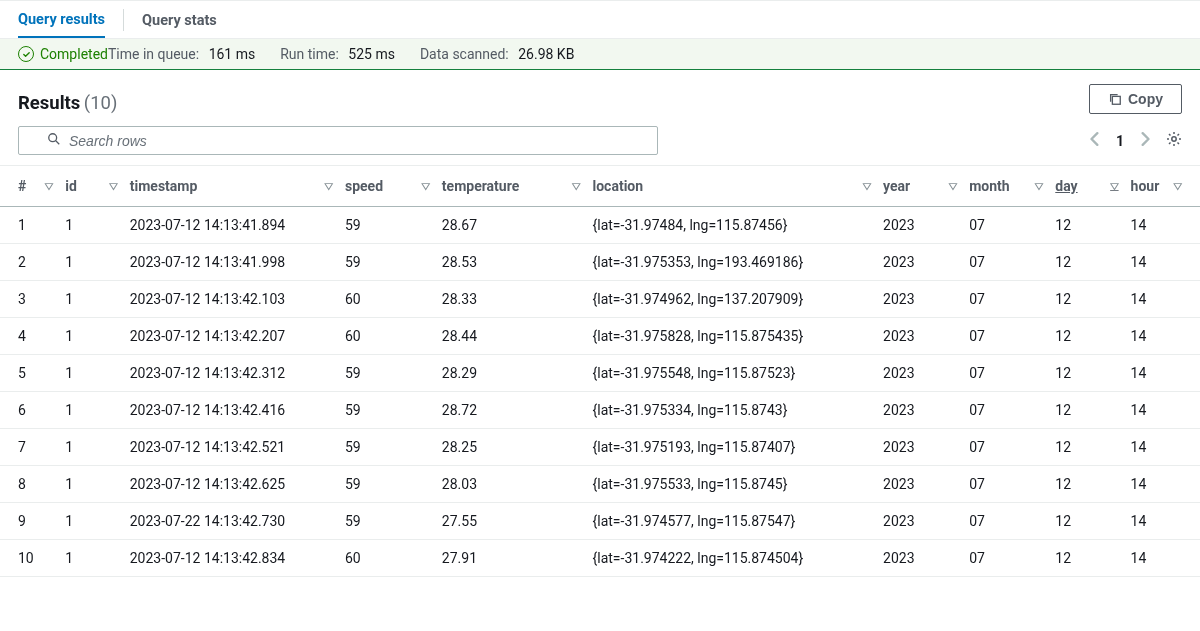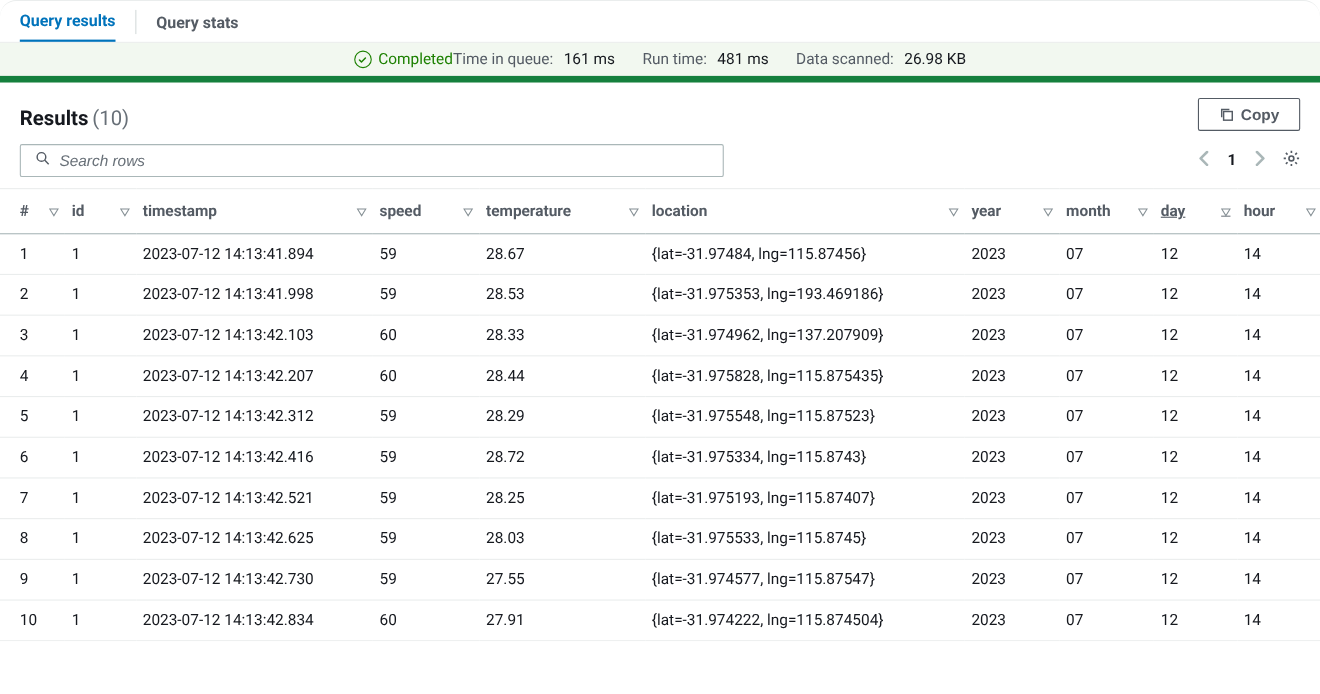"Query results" .container { border-radius: 15px -> none }
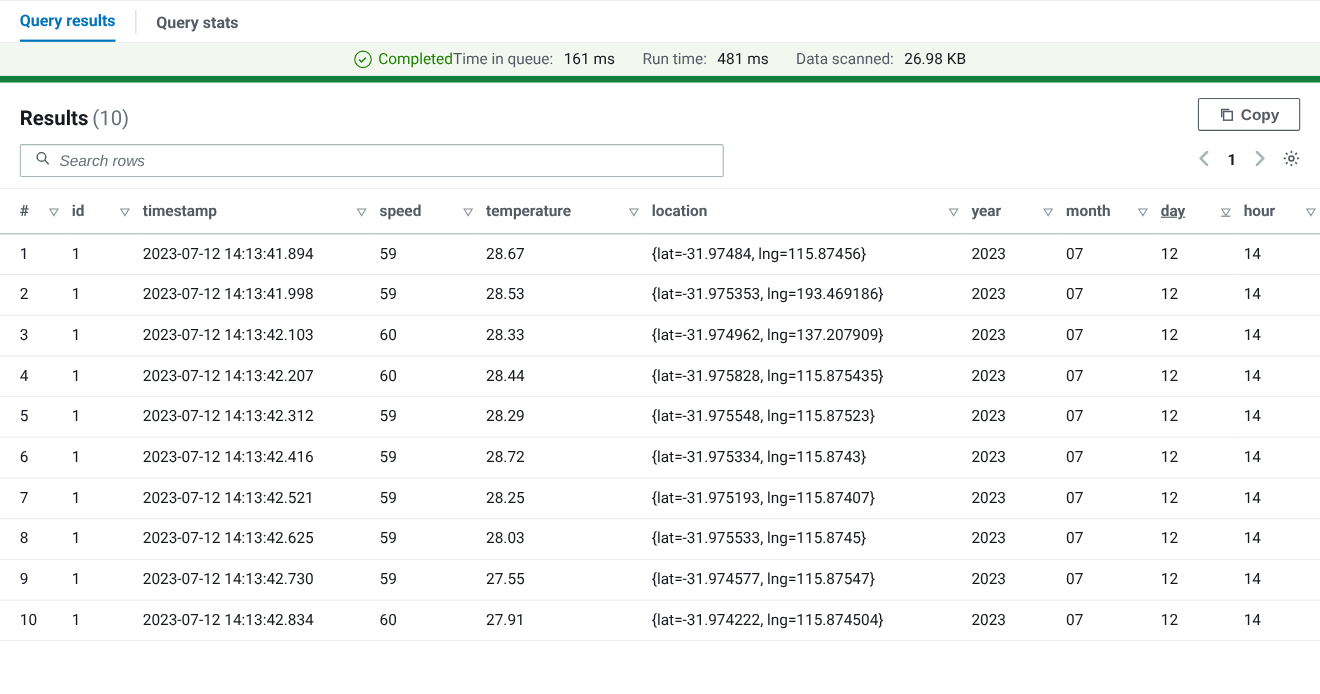"Completed" .status-bar { border-bottom: 6px solid #15803d -> 1px solid #15803d; justify-content: center -> flex-start }
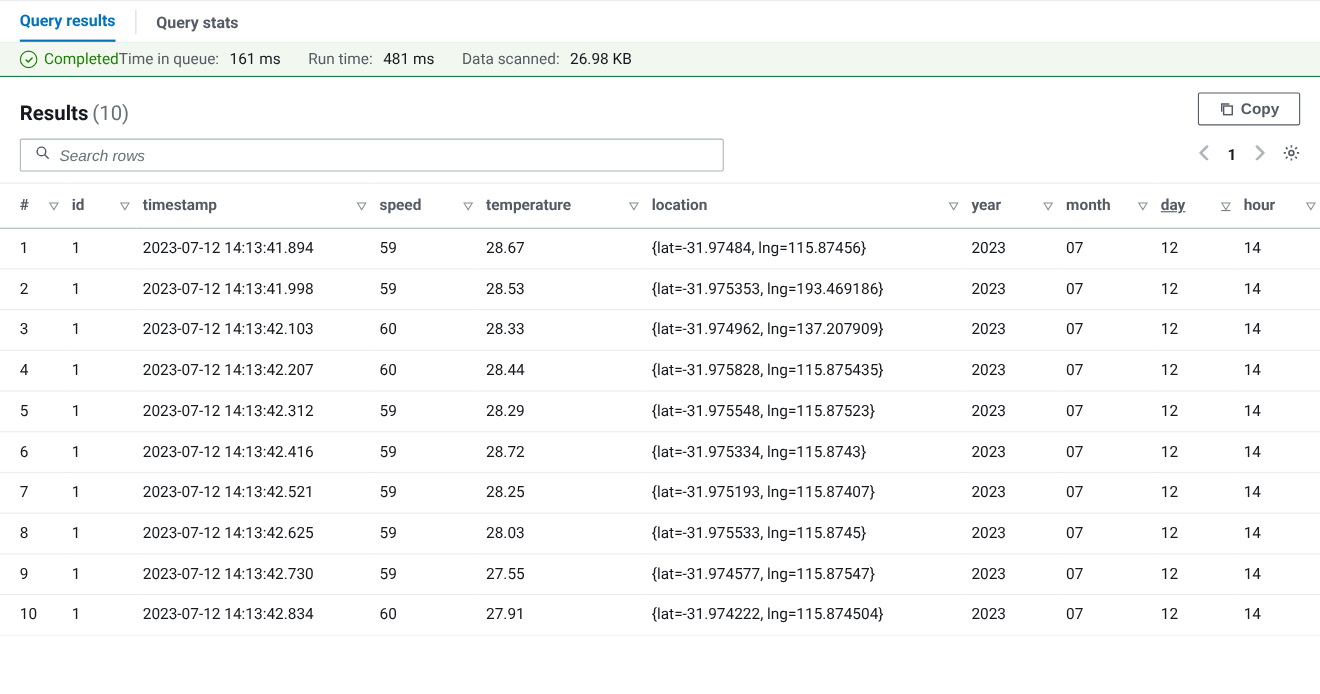"481 ms" span.stat-value { text: 481 -> 525 }
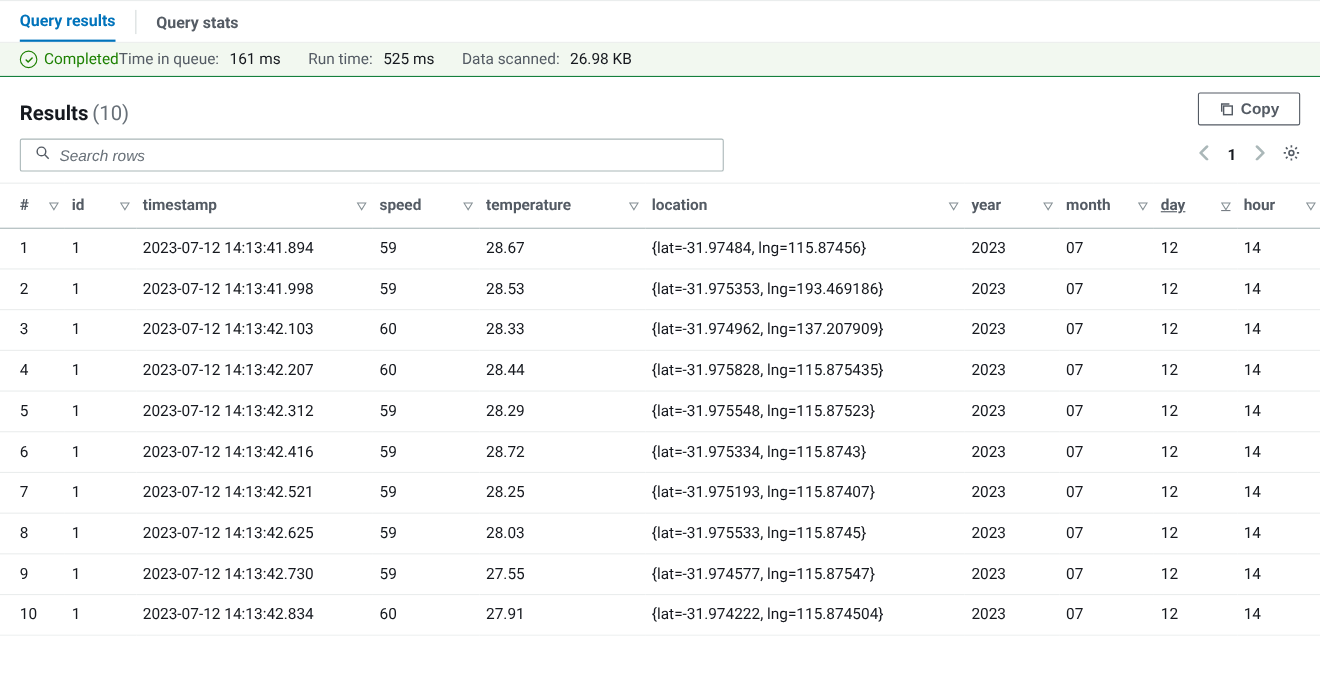"Search rows" .search-wrap { padding: 5px 13px -> 5px 28px }
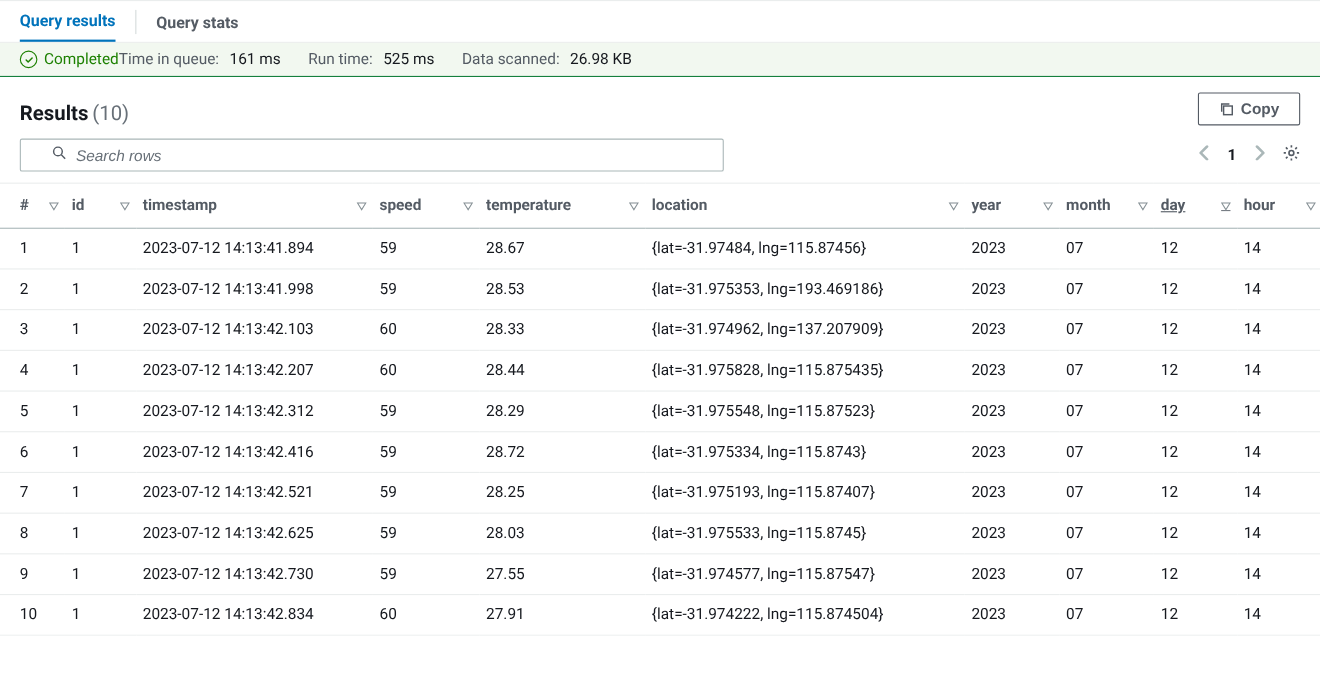"hour" th:last-child, td:last-child { padding-right: 4px -> 18px }
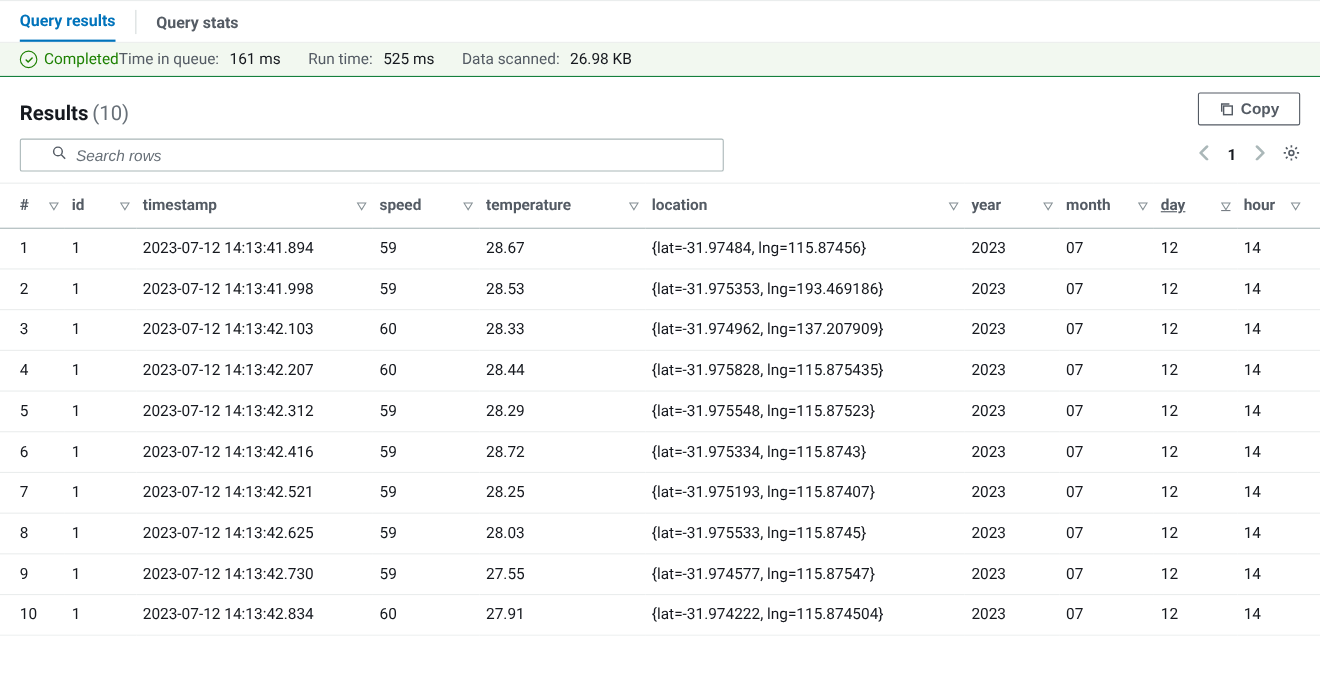"2023-07-12 14:13:42.730" td { text: 2023-07-12 -> 2023-07-22 }
